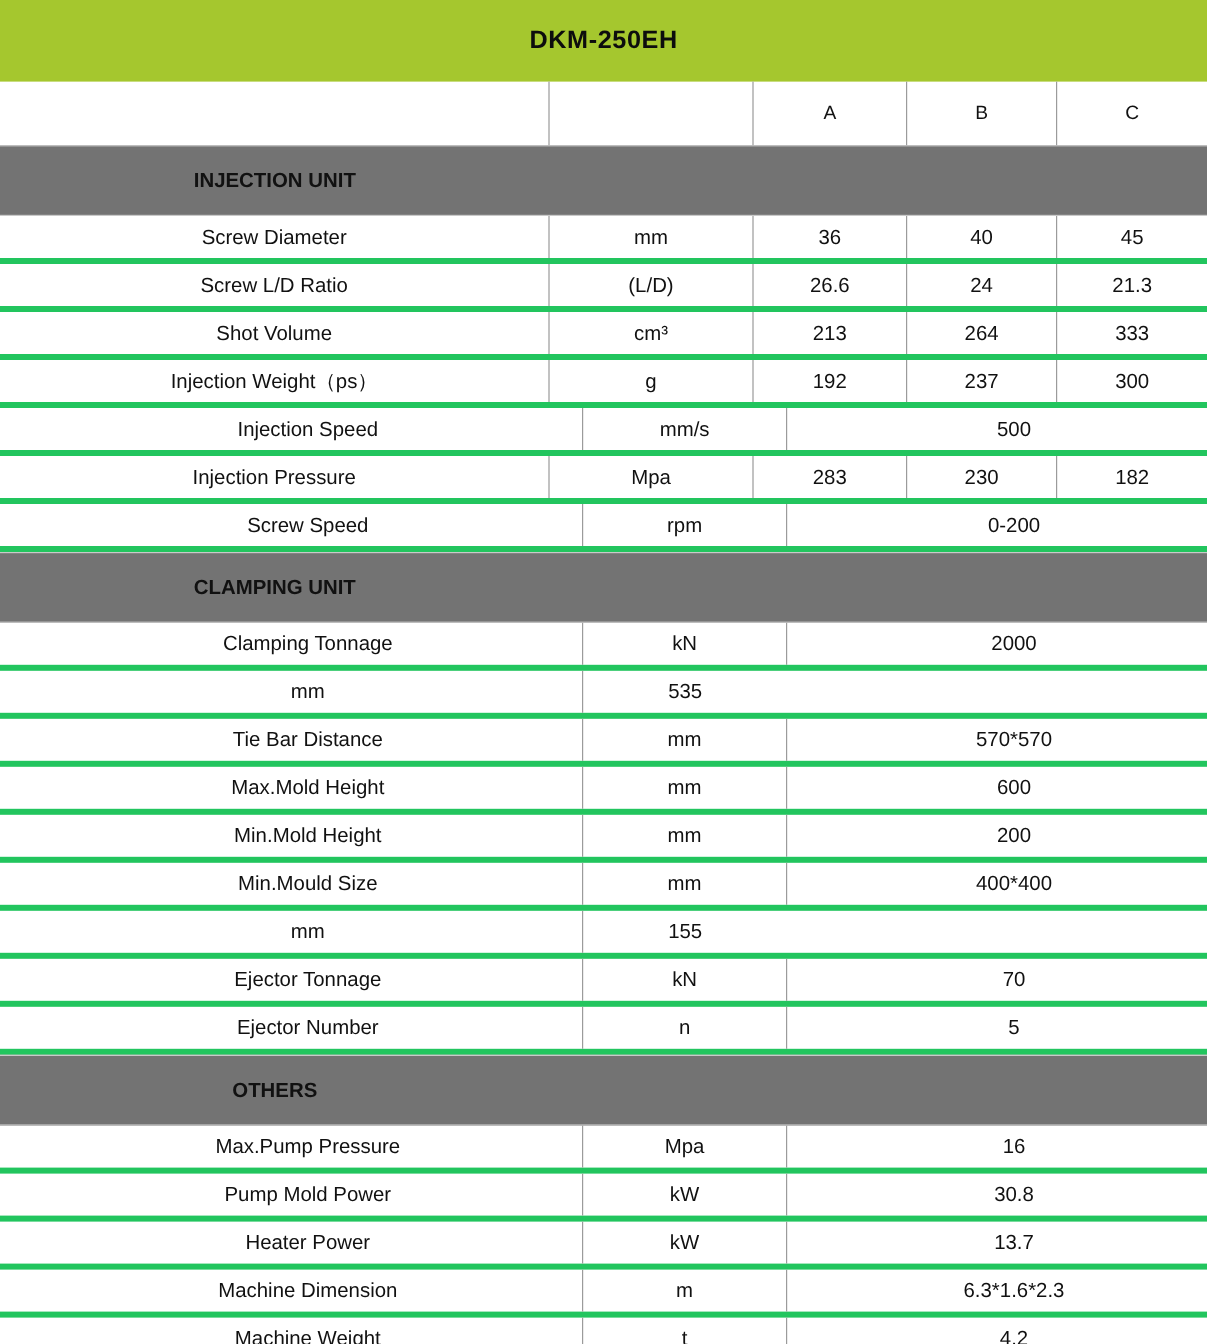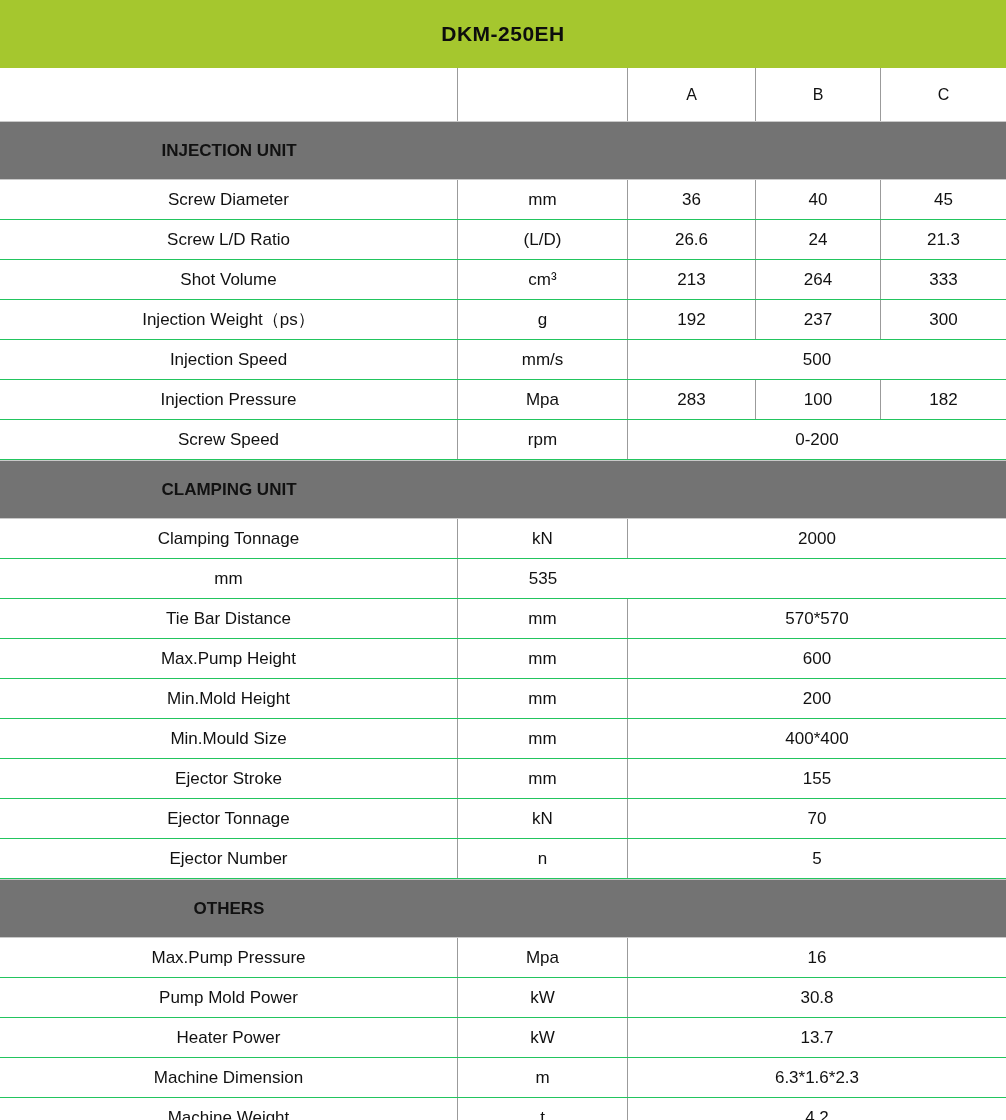"Screw Diameter" .row { border-bottom: 1px solid #22c55e -> 5px solid #22c55e }
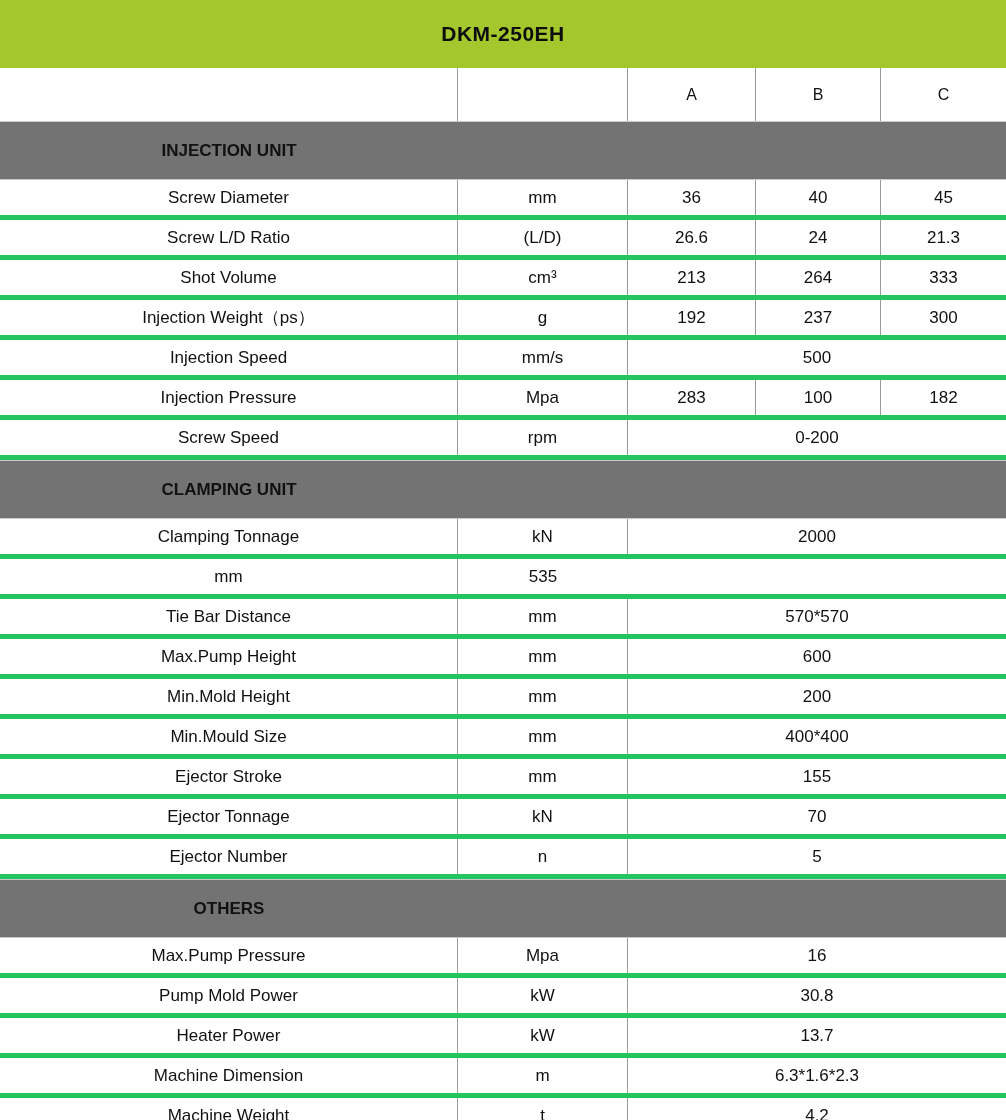"Injection Speed" .row.cols-3 { padding-left: none -> 28px }
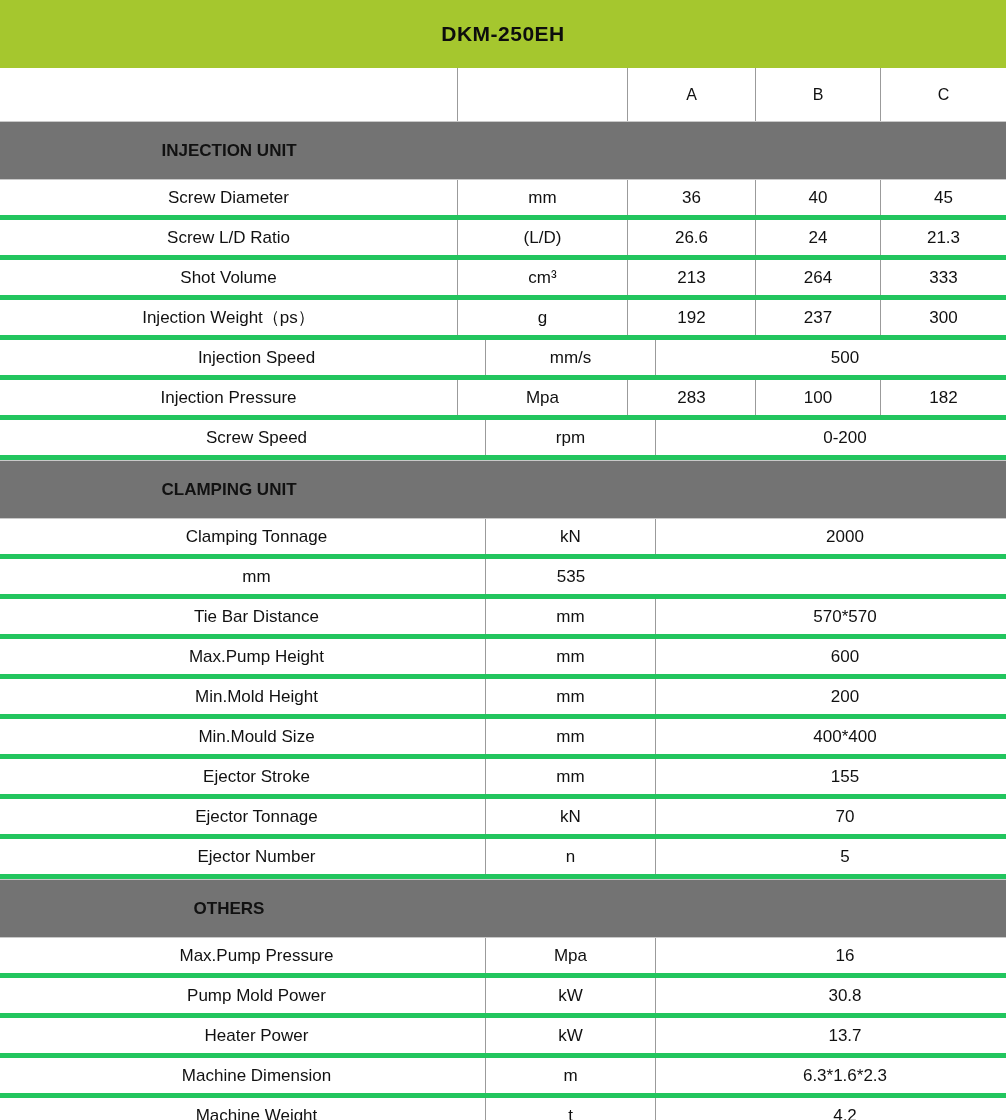"100" div.cell { text: 100 -> 230 }
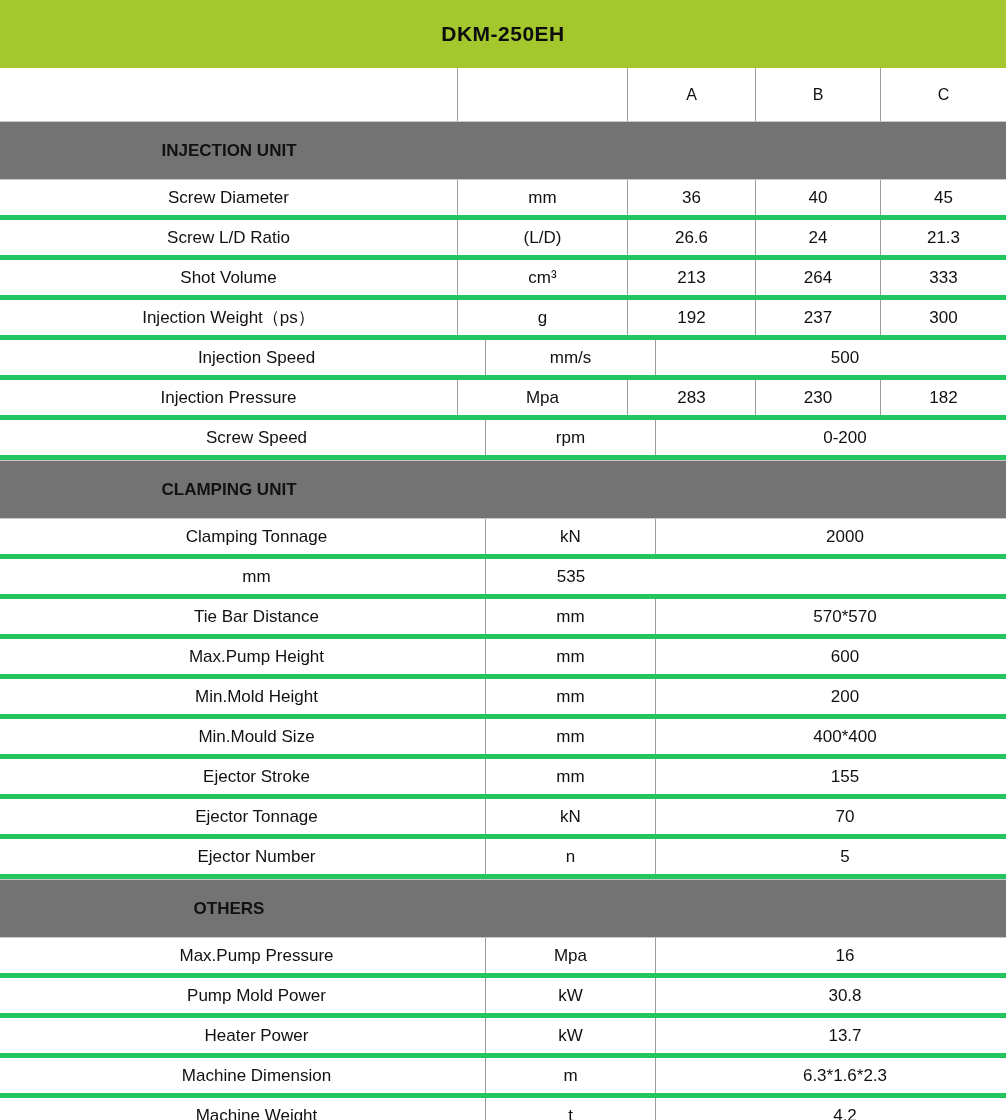"Max.Pump Height" div.cell { text: Max.Pump -> Max.Mold }
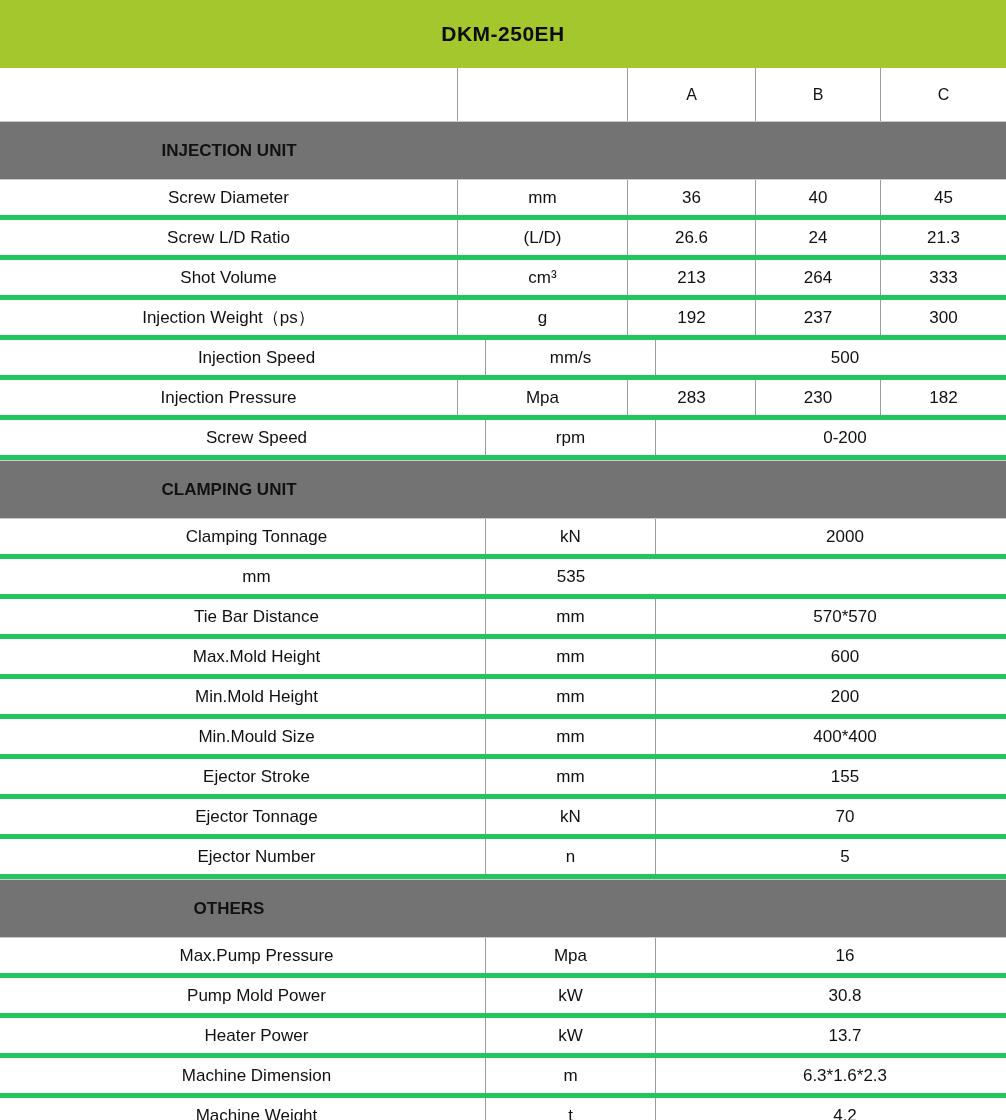"Ejector Stroke" div.cell { html: <div>Ejector Stroke</div> -> none }
